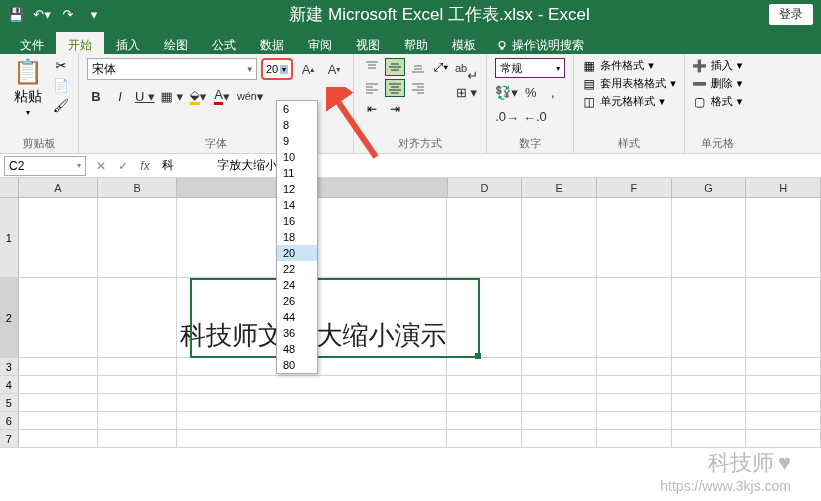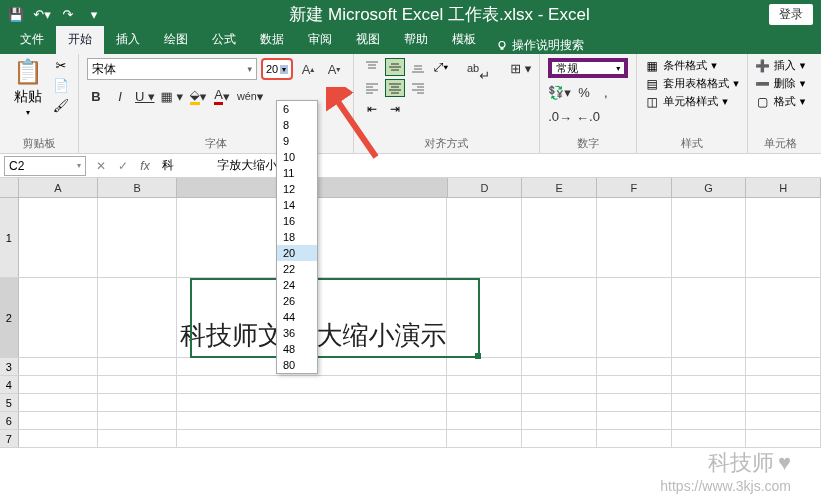"文件" .tabs .tab { padding: 5px 12px 6px -> 5px 12px 0 }
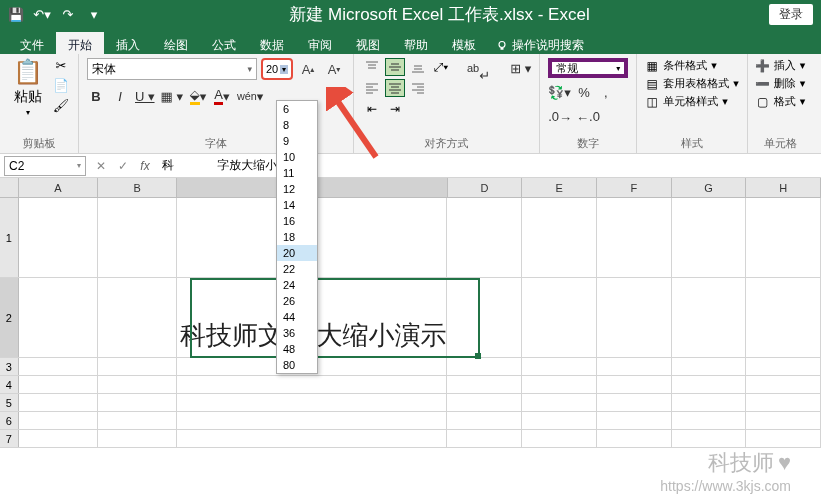"开始" .tabs .tab.active { color: #0f172a -> #4d7c0f }
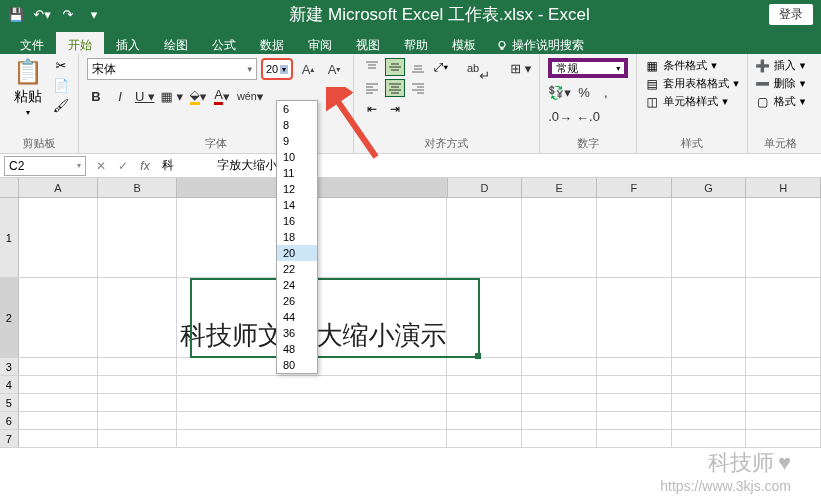"ab" div { flex-direction: row -> column; gap: 20px -> 4px; margin-left: 12px -> 0 }
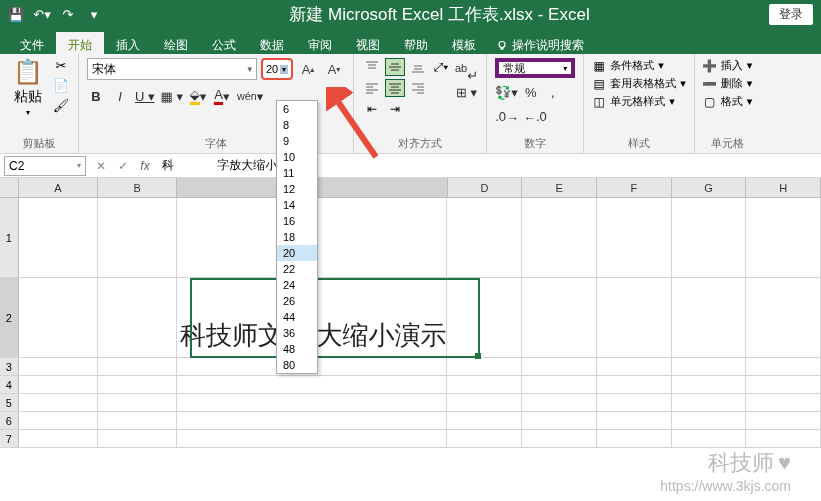"常规" .num-select { border: 4px solid #701a75 -> 1px solid #701a75; width: 80px -> 70px }
